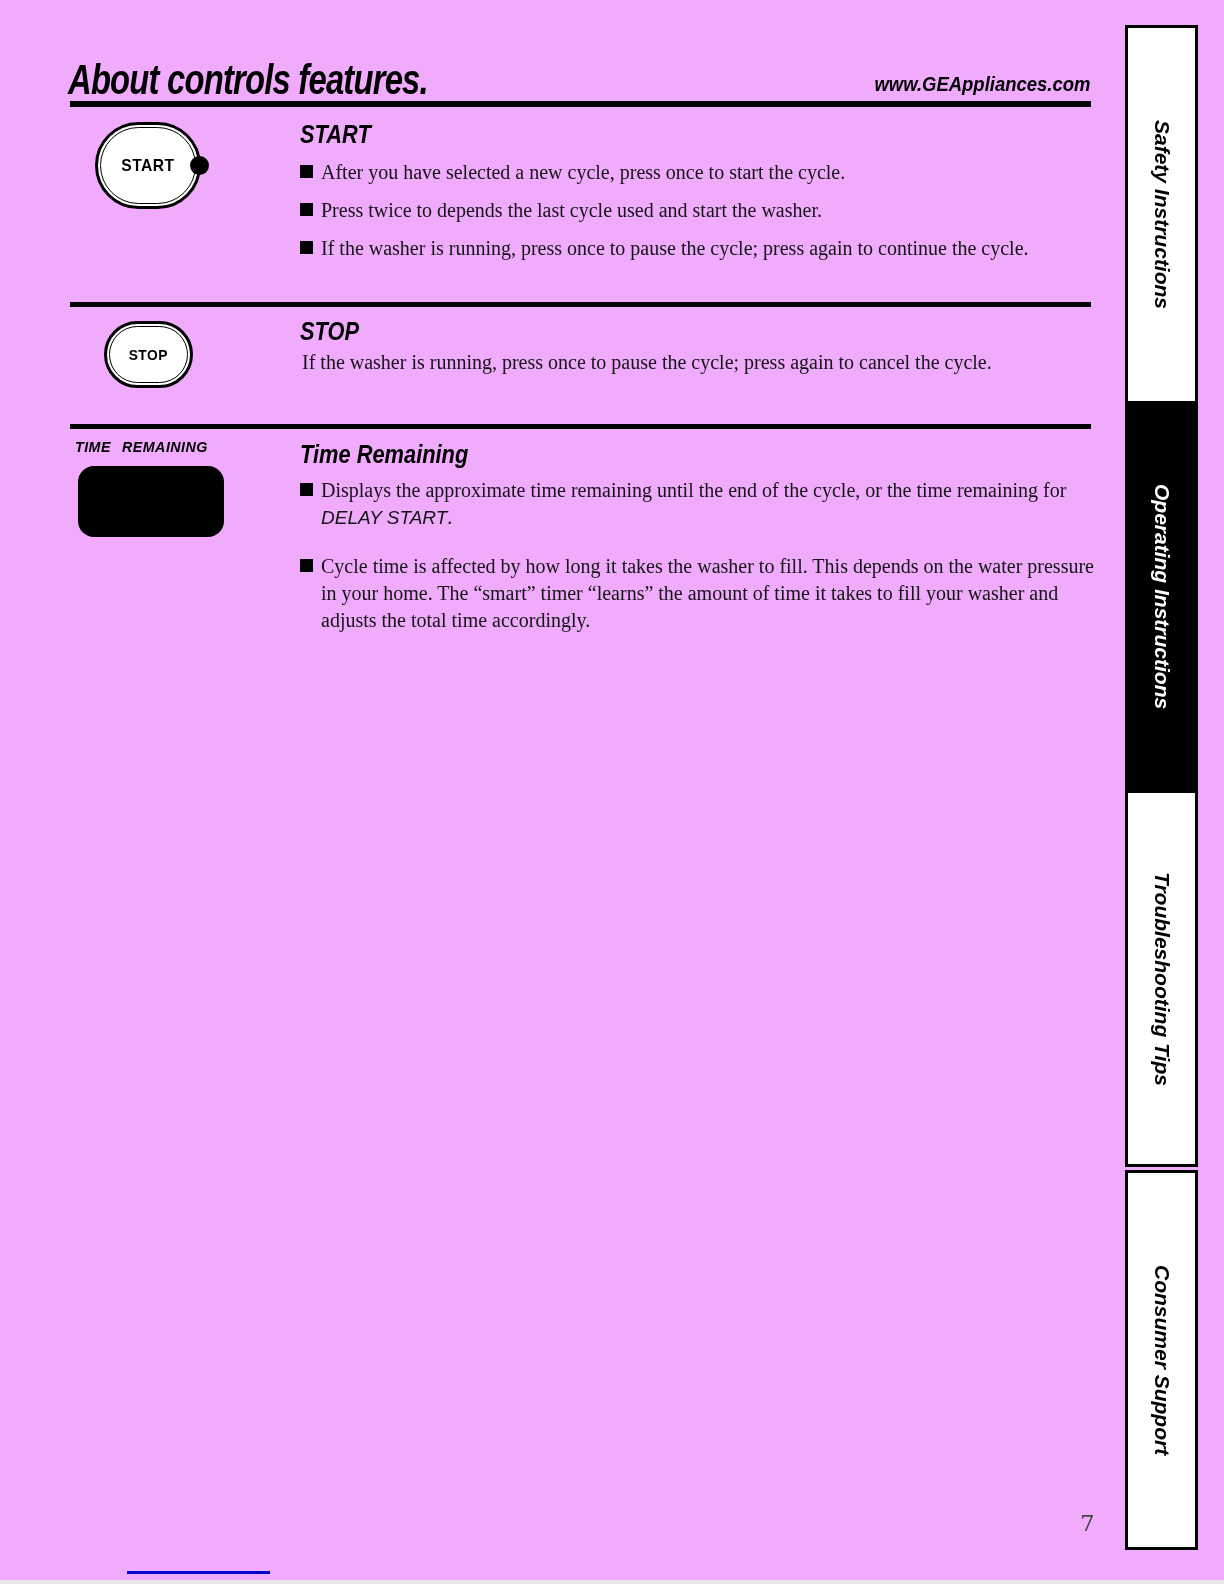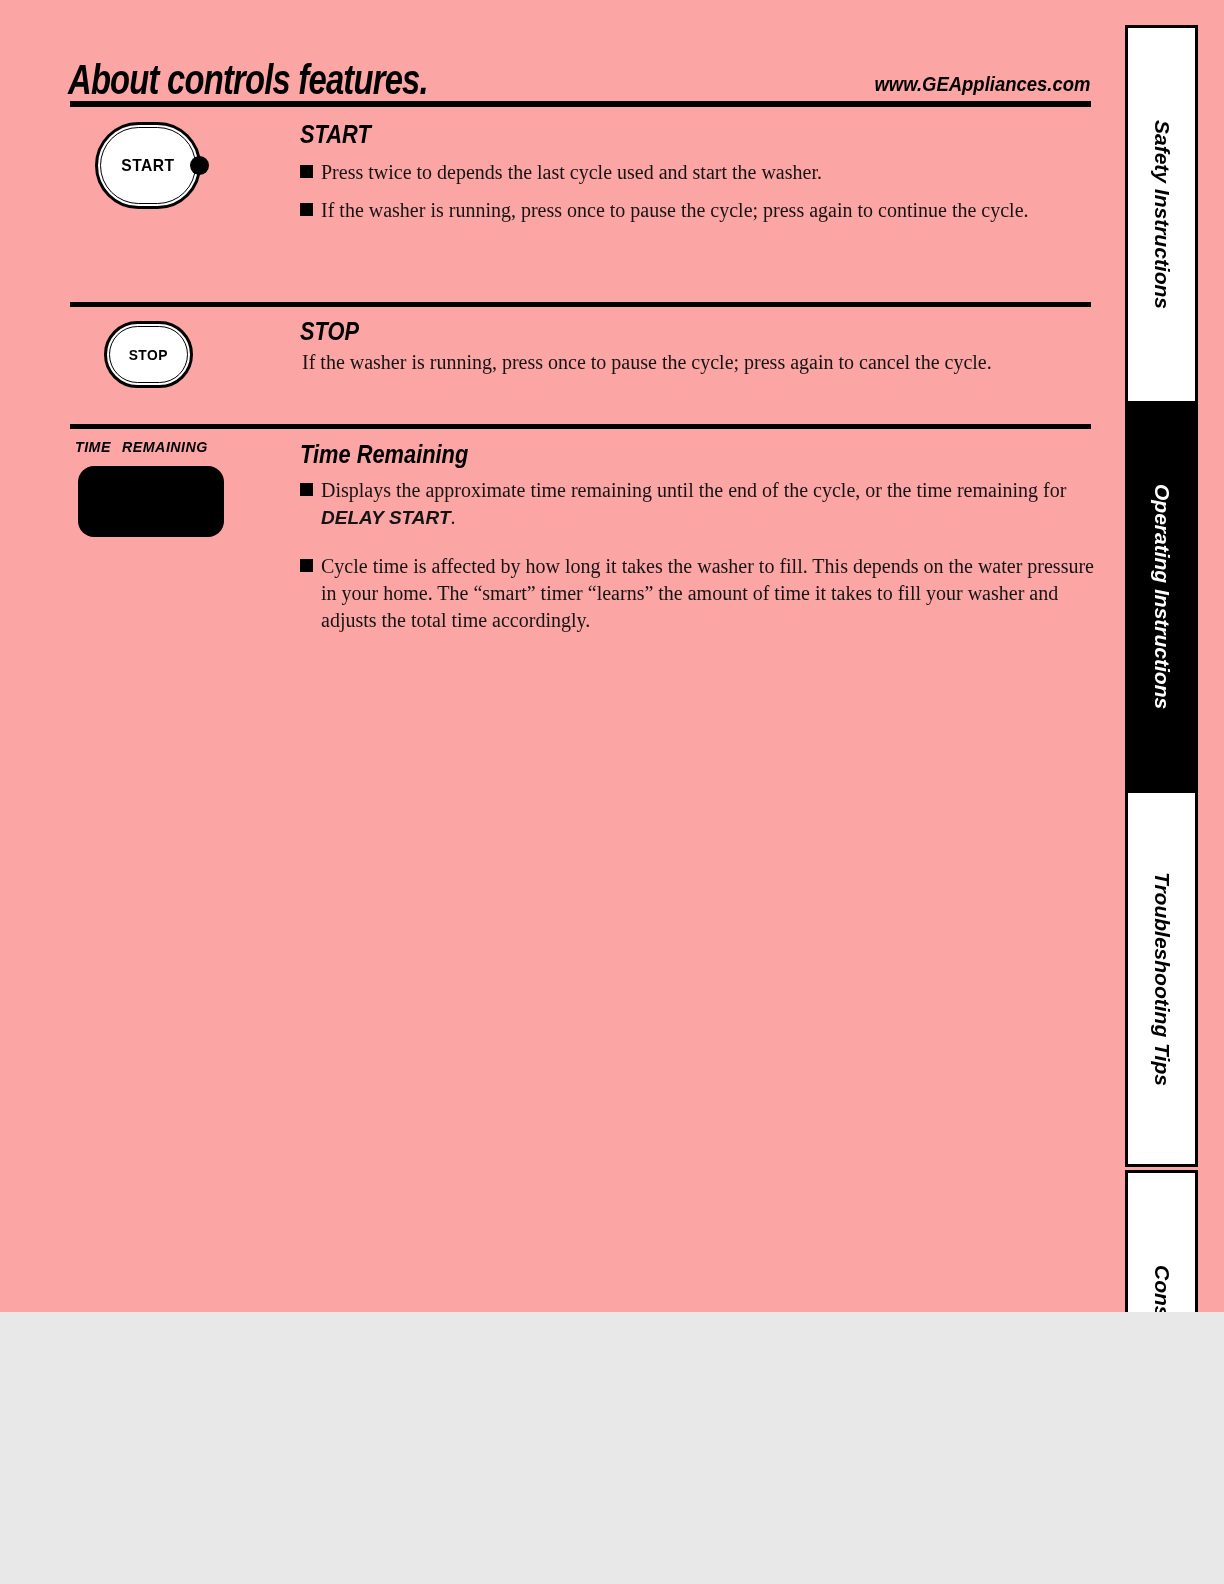"About controls features." .page { background: #fca5a5 -> #f0abfc; height: 1312px -> 1580px }
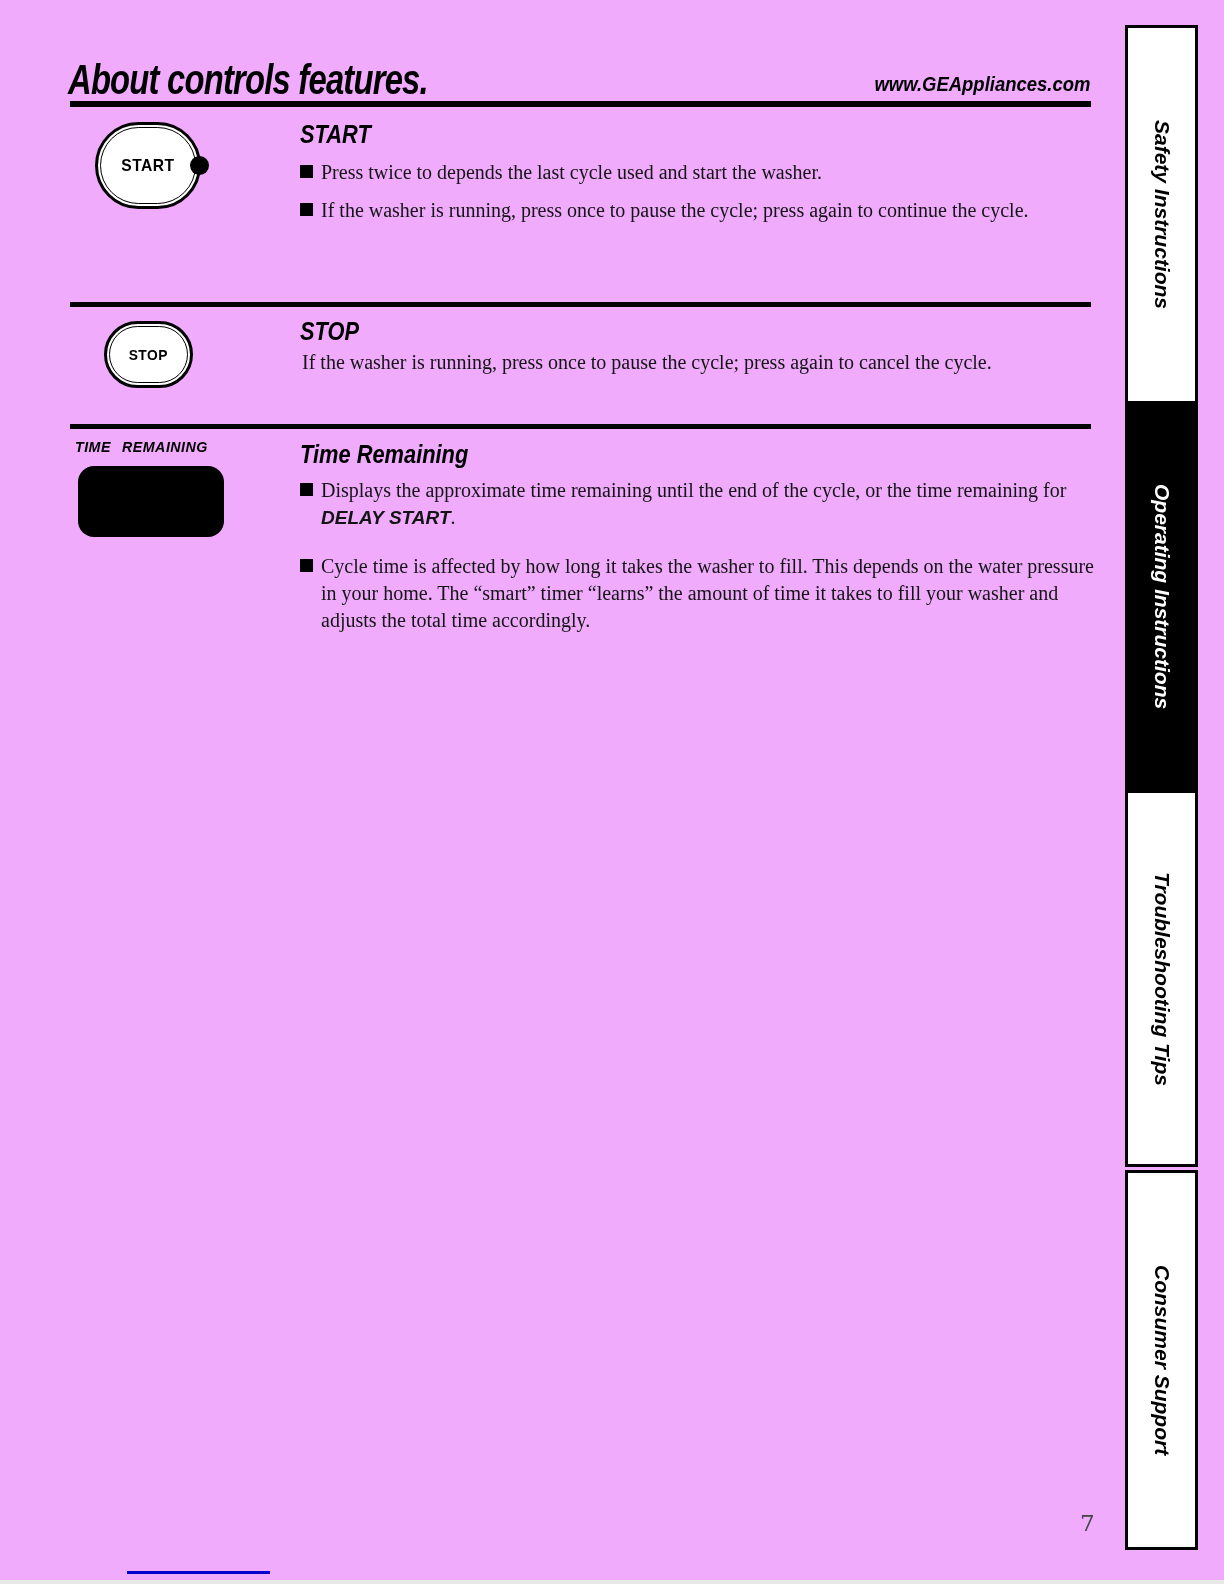"After you have selected a" div.bullet { html: none -> <div> <span></span> <span>After you have selected a new cycle, press once to start the cycle.</span> </div> }
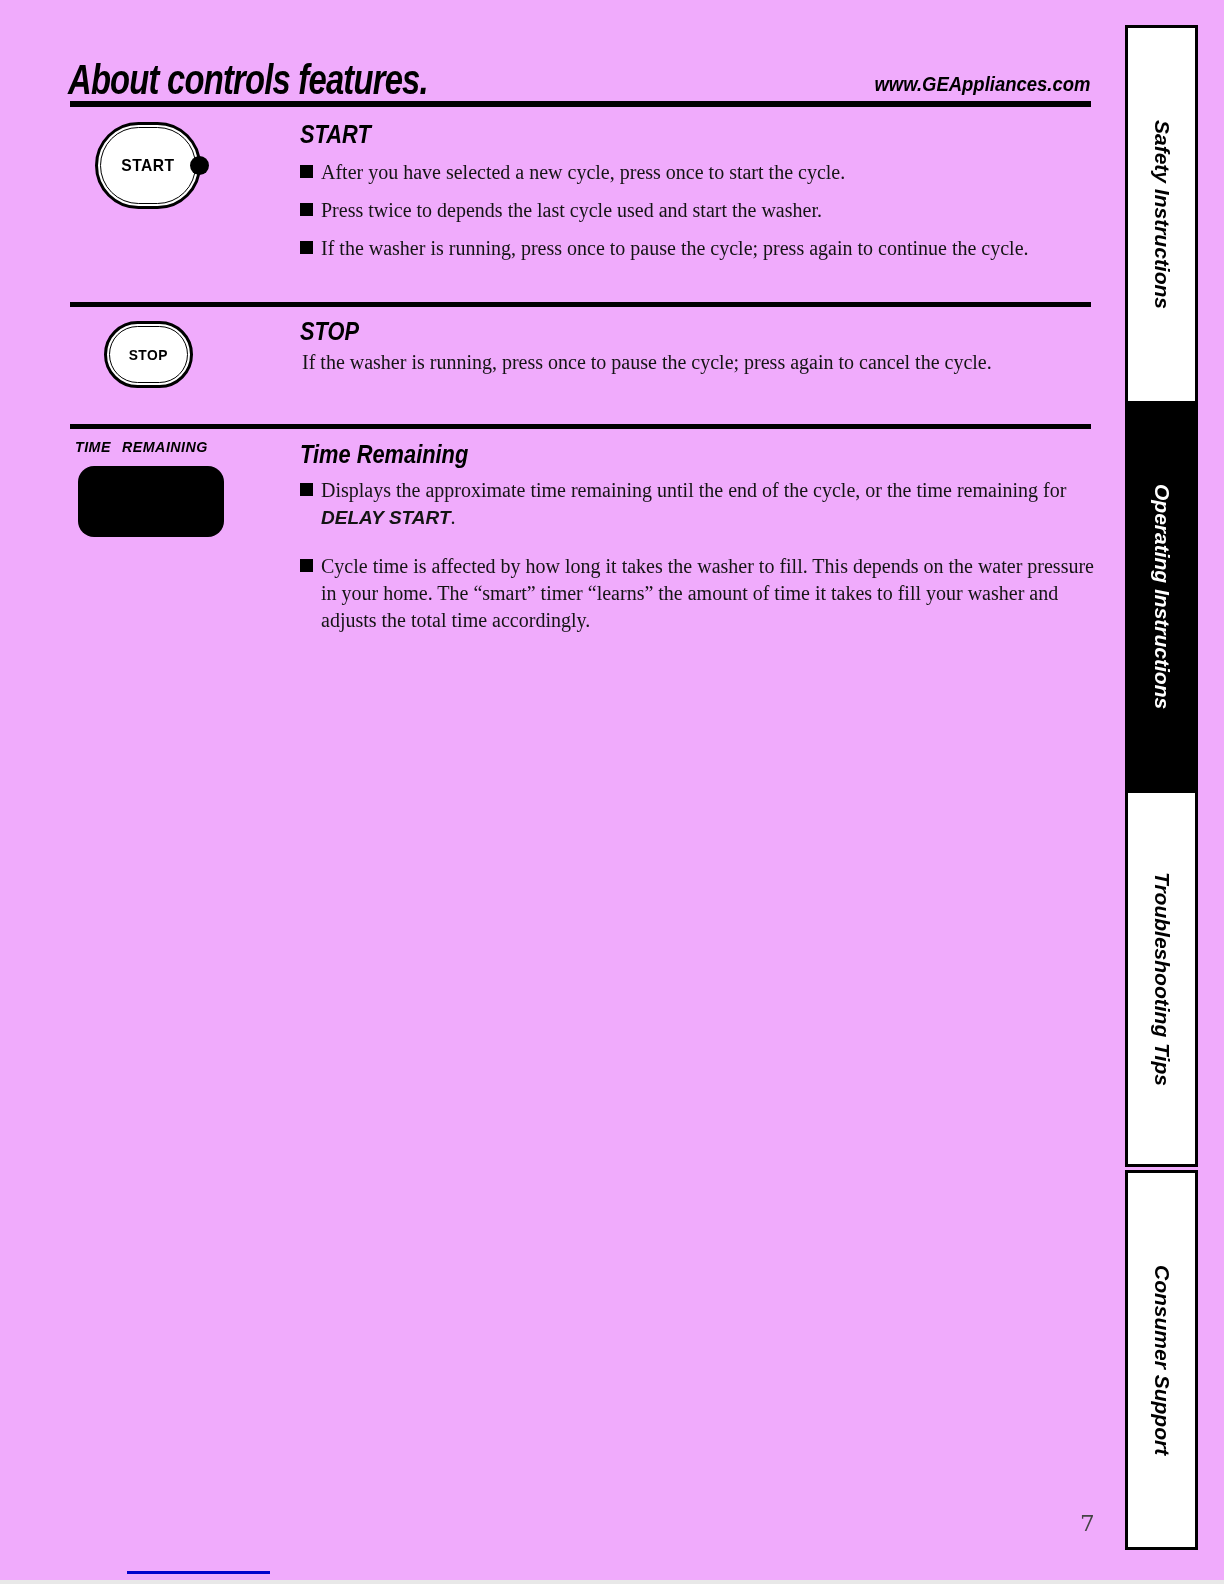"DELAY START" .bold-inline { font-weight: bold -> normal }
